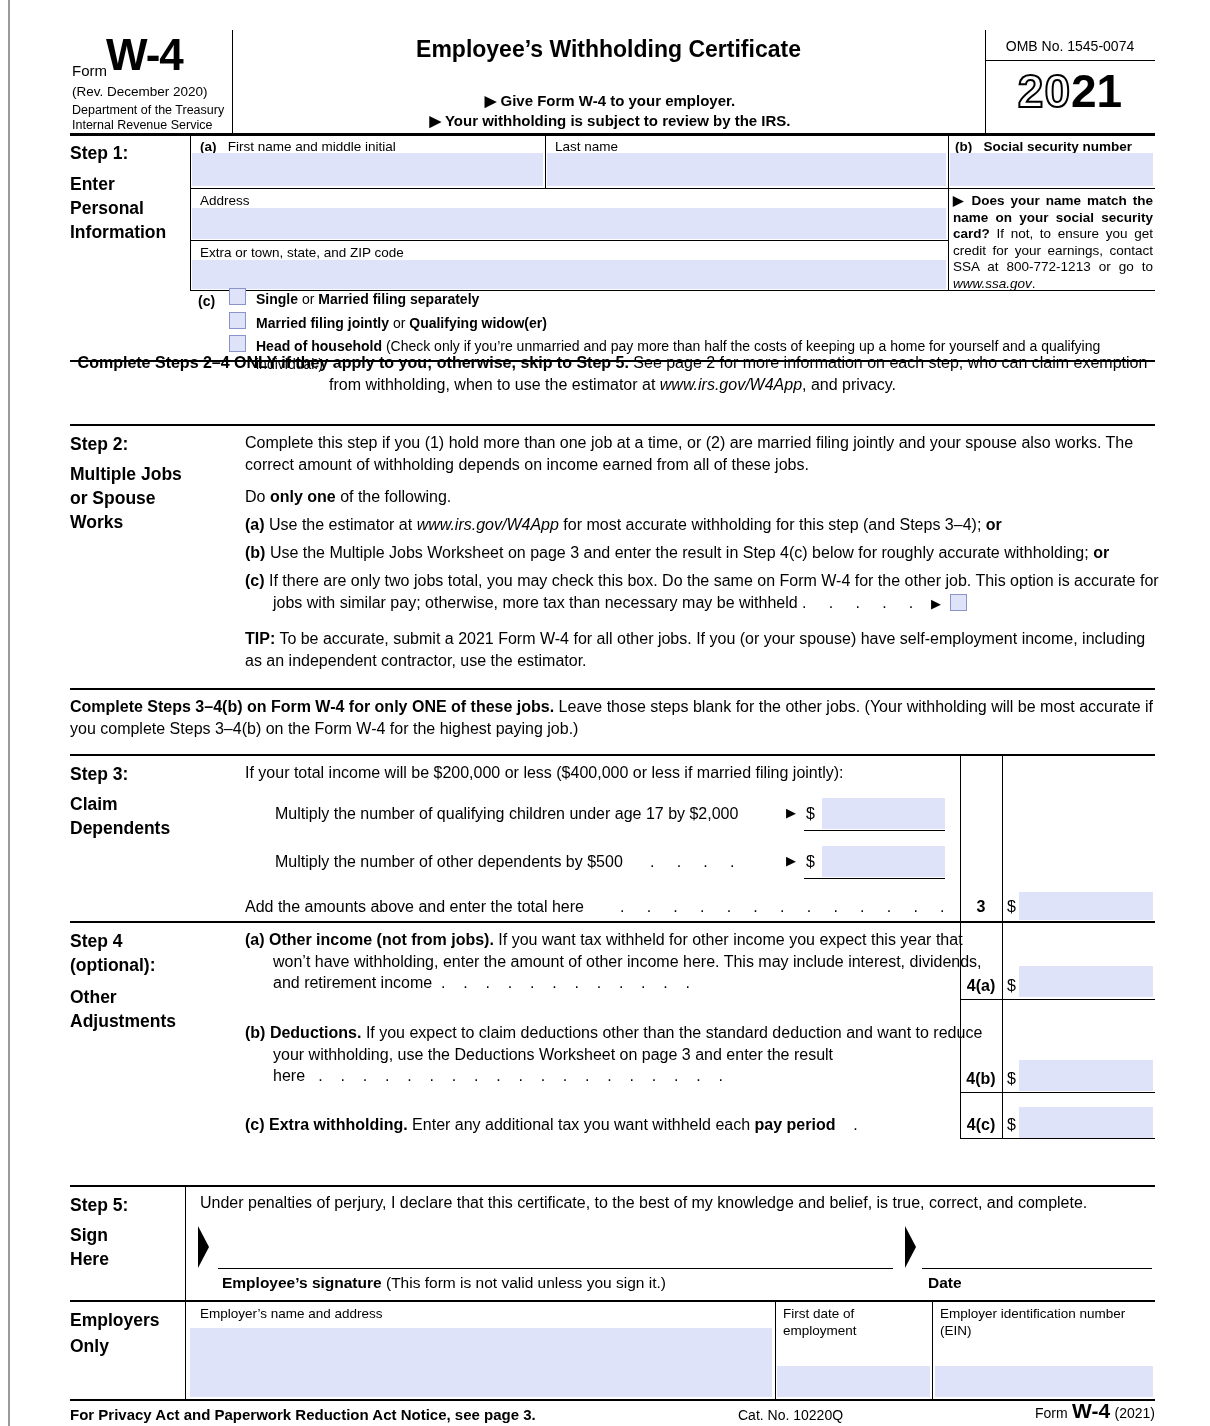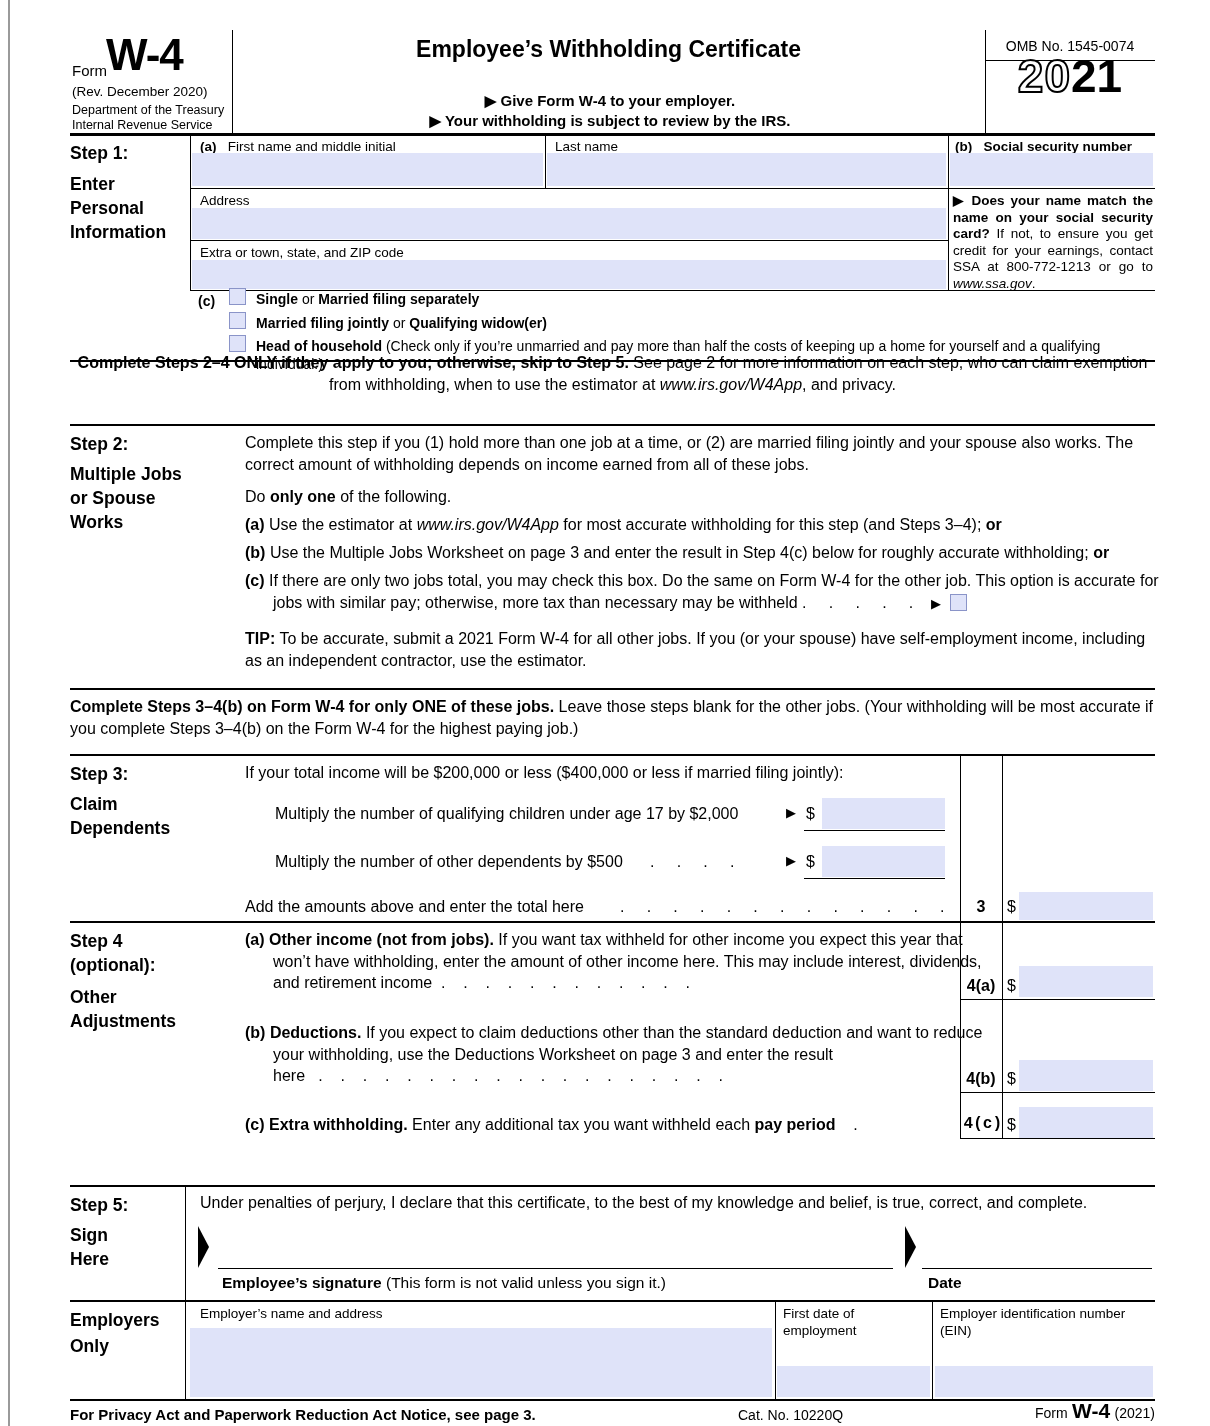"2021" div.abs { top: 49px -> 64px }
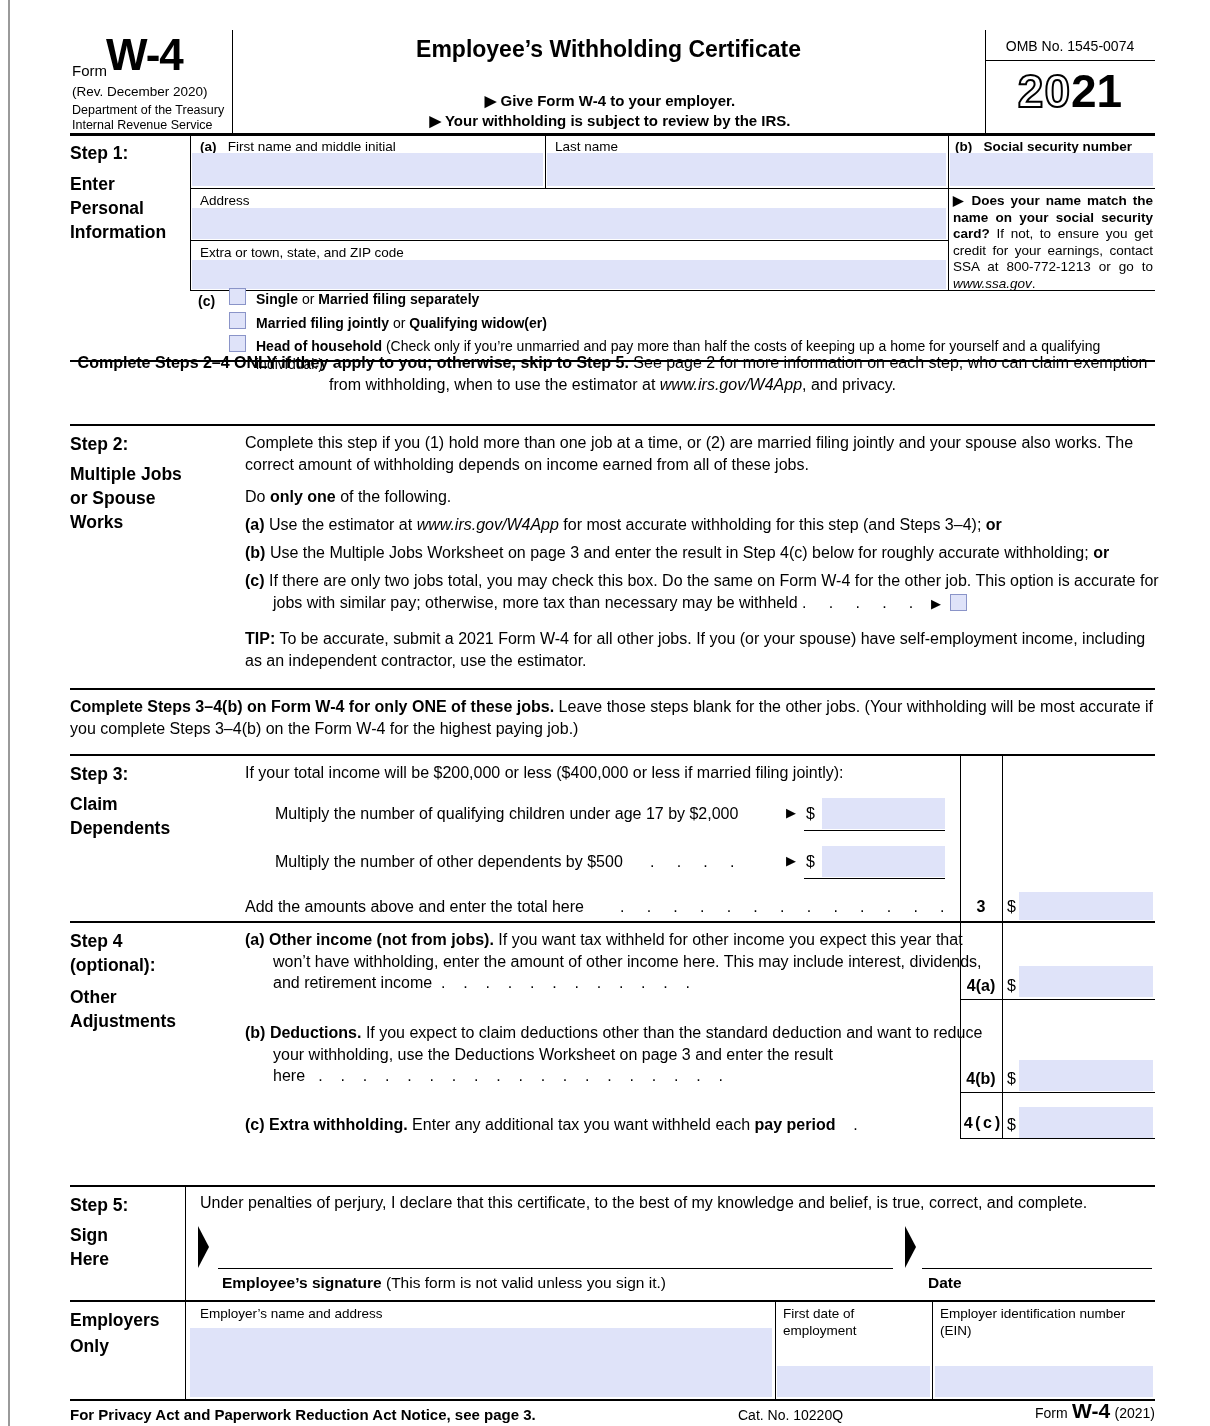"4(c)" div.abs { font-family: Liberation Mono, monospace -> none; text-align: right -> center }
